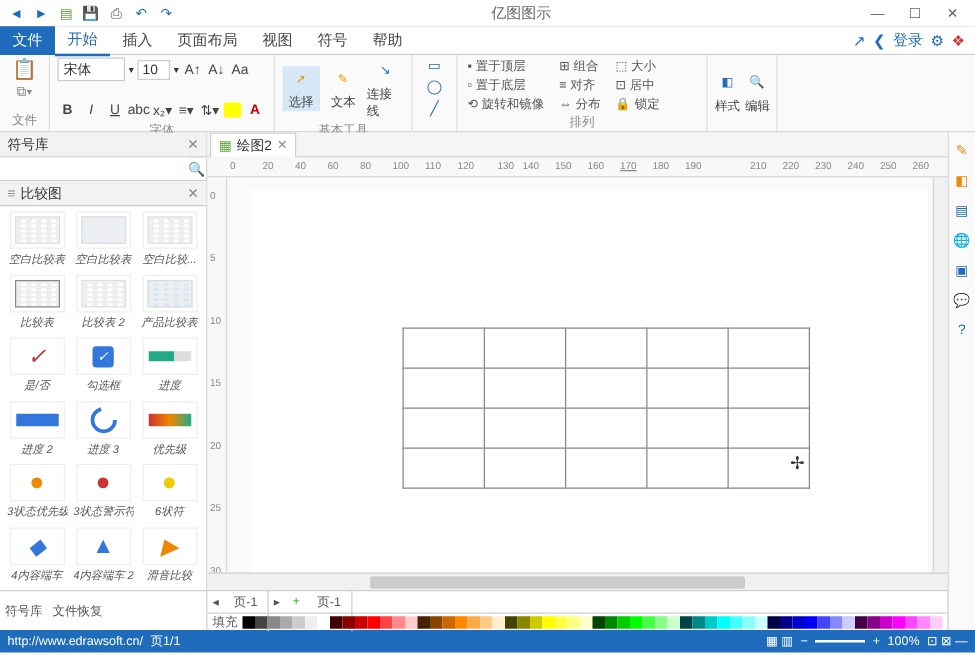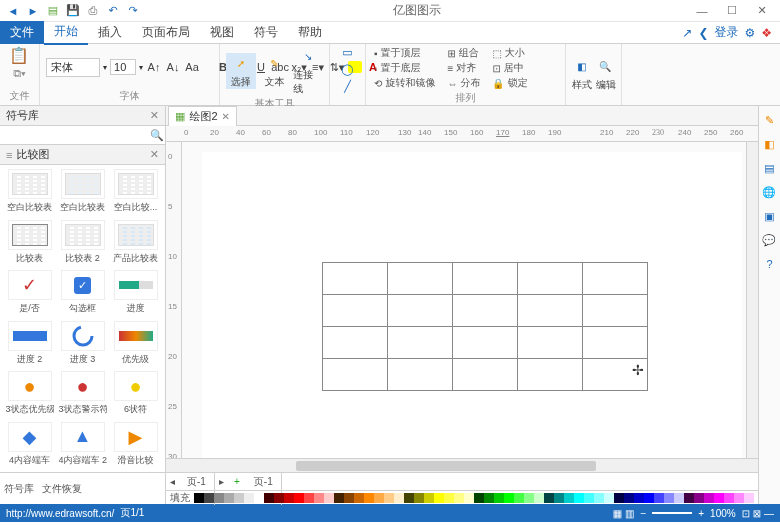"宋体" .font-controls { flex-direction: row -> column }
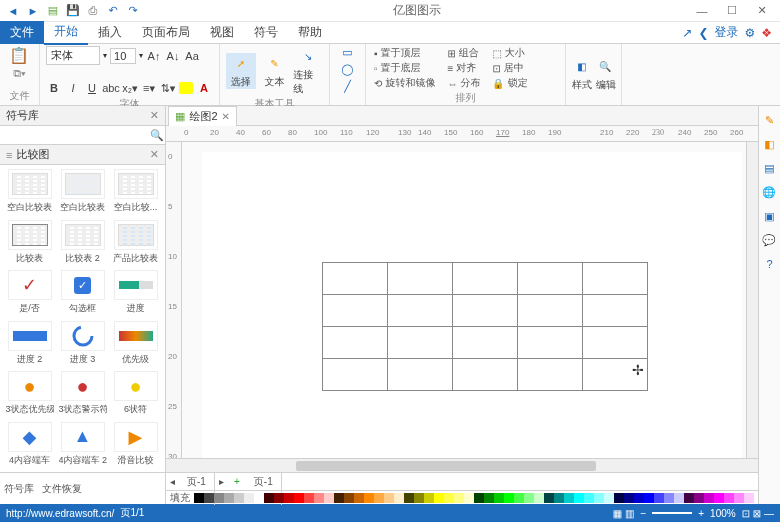"230" span { font-family: Liberation Serif, serif -> none }
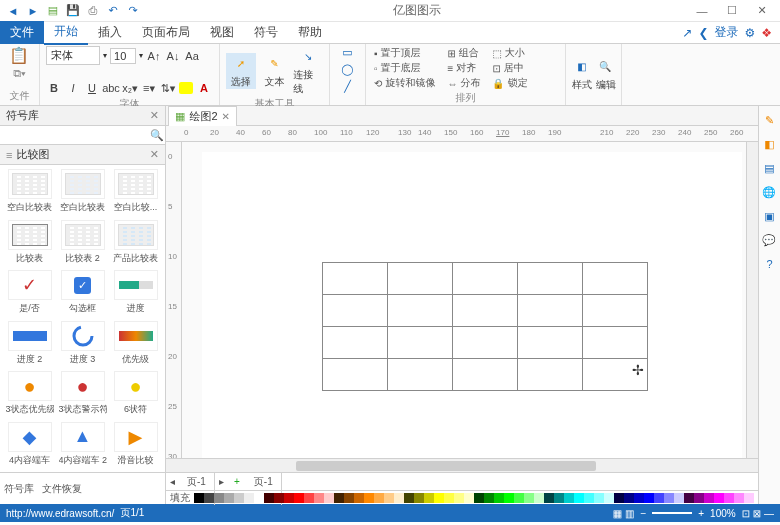"空白比较表" .shape { font-style: none -> italic }
